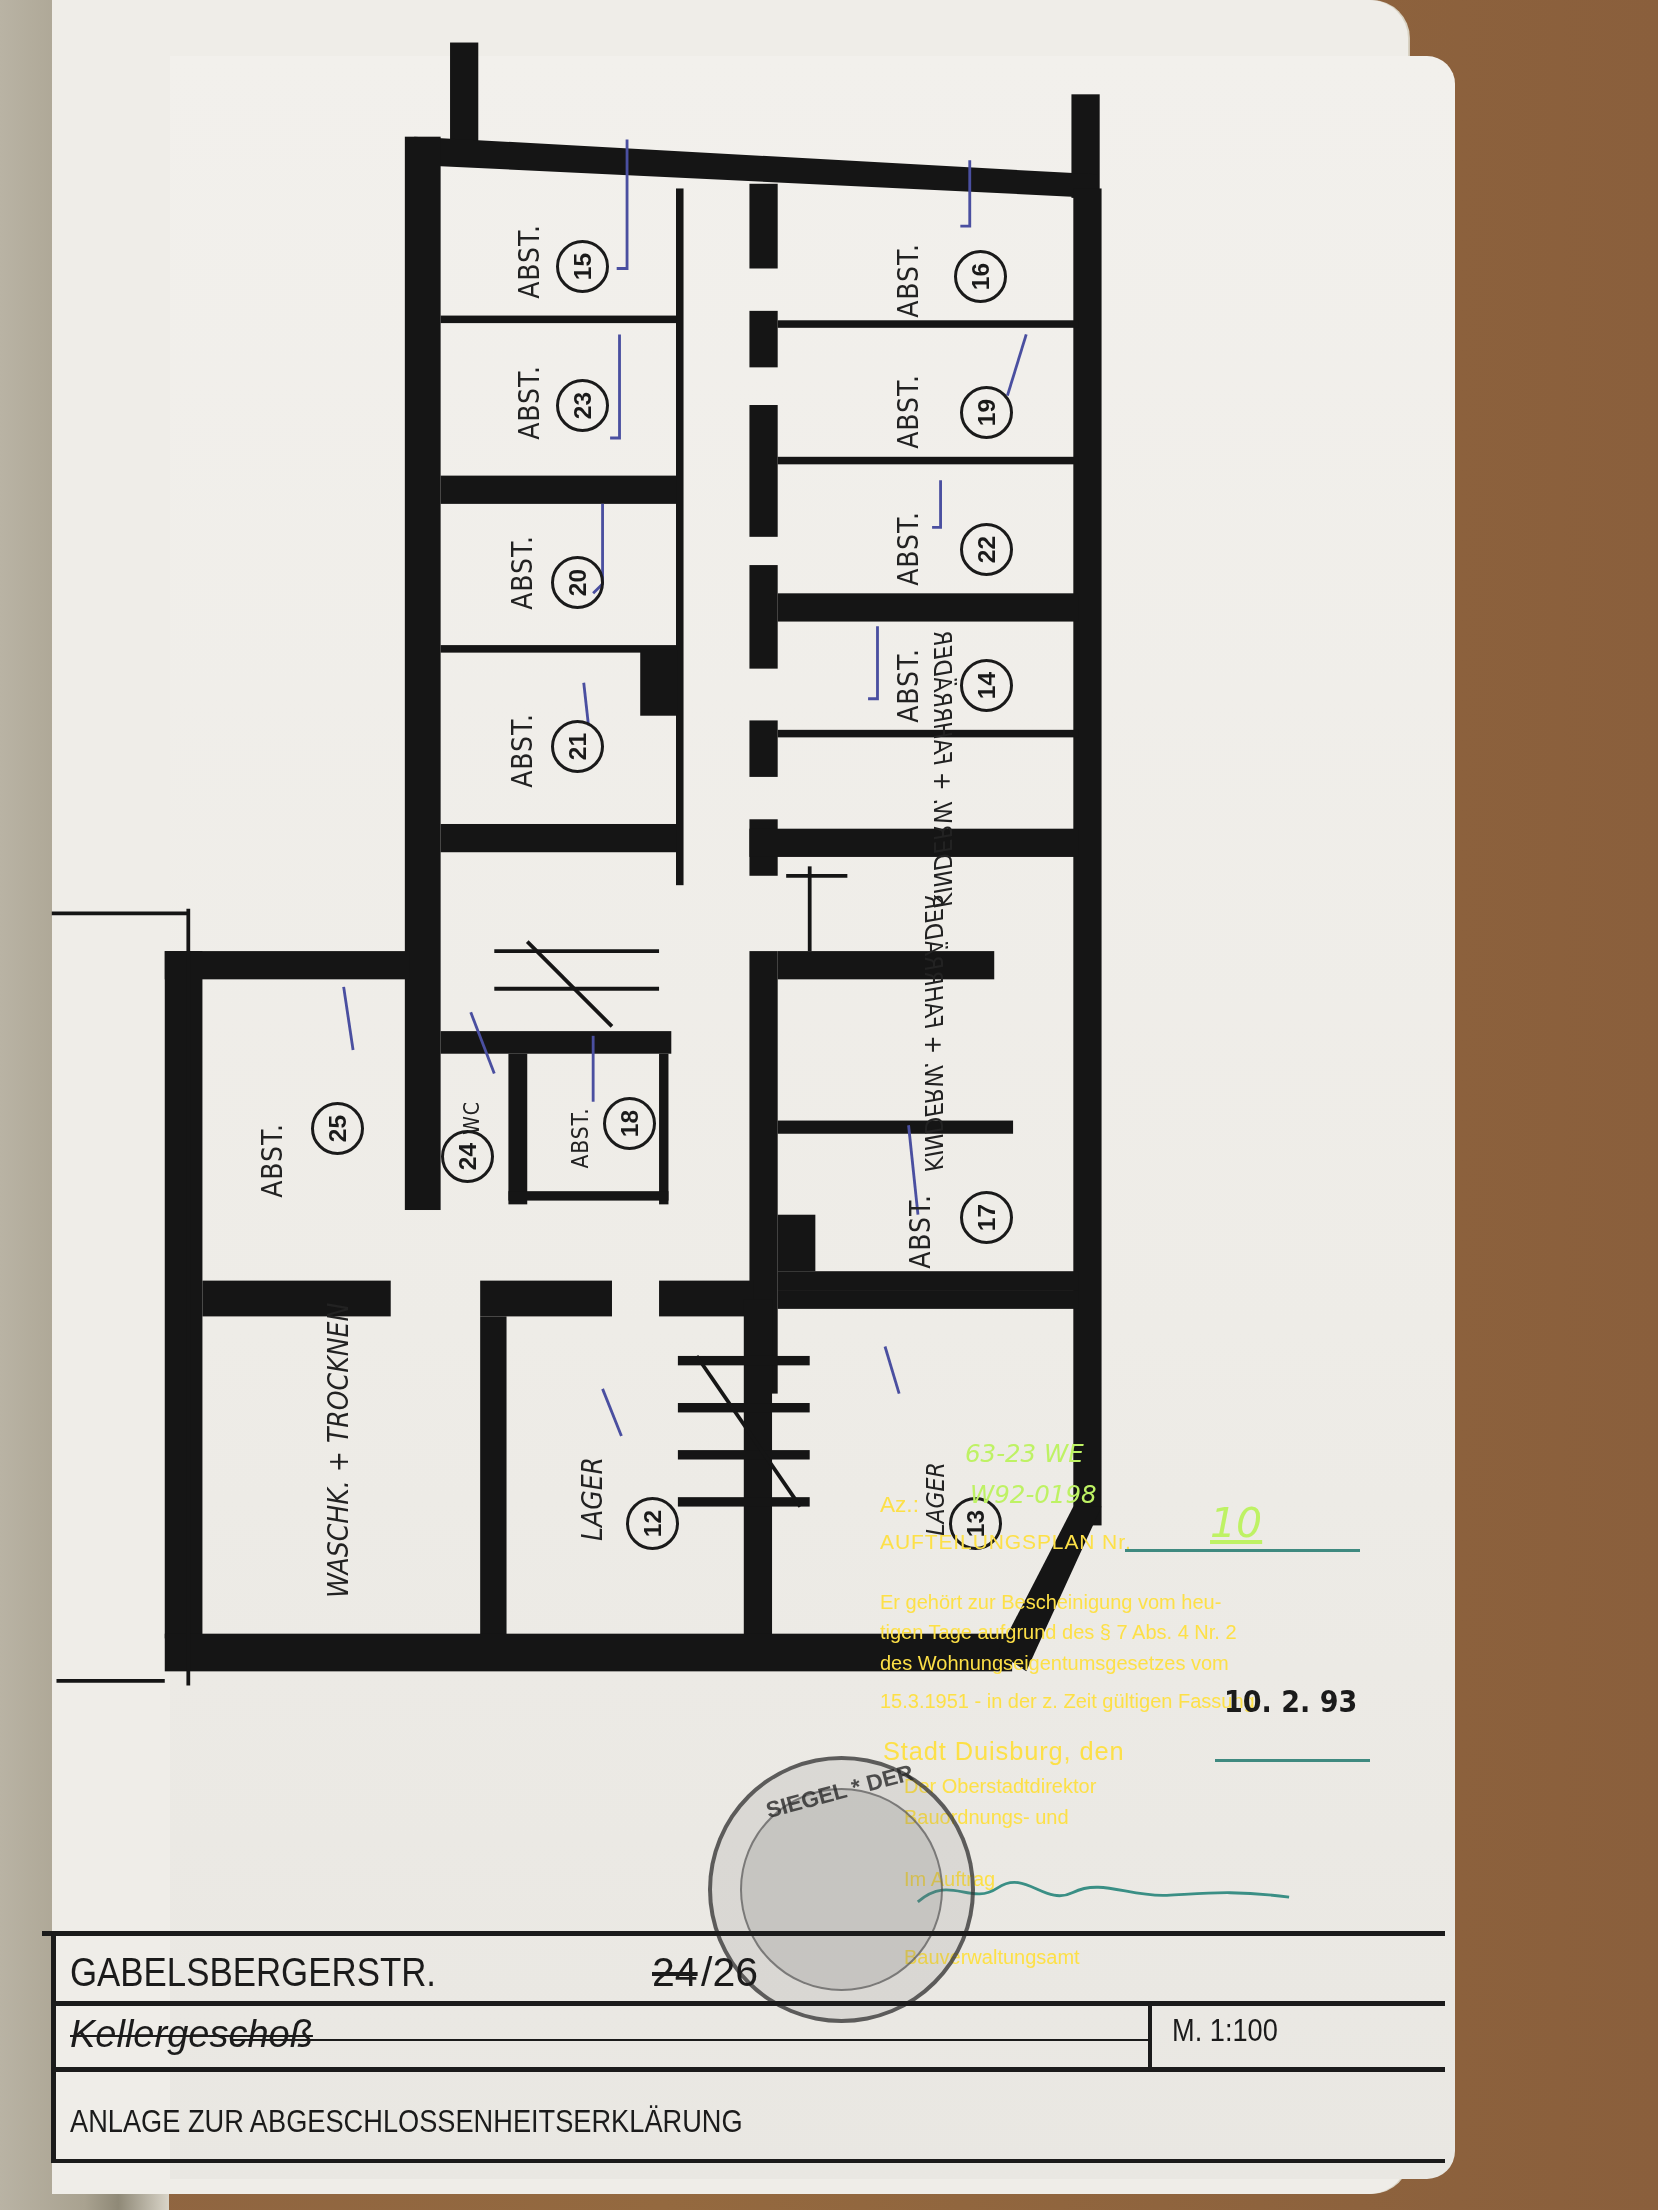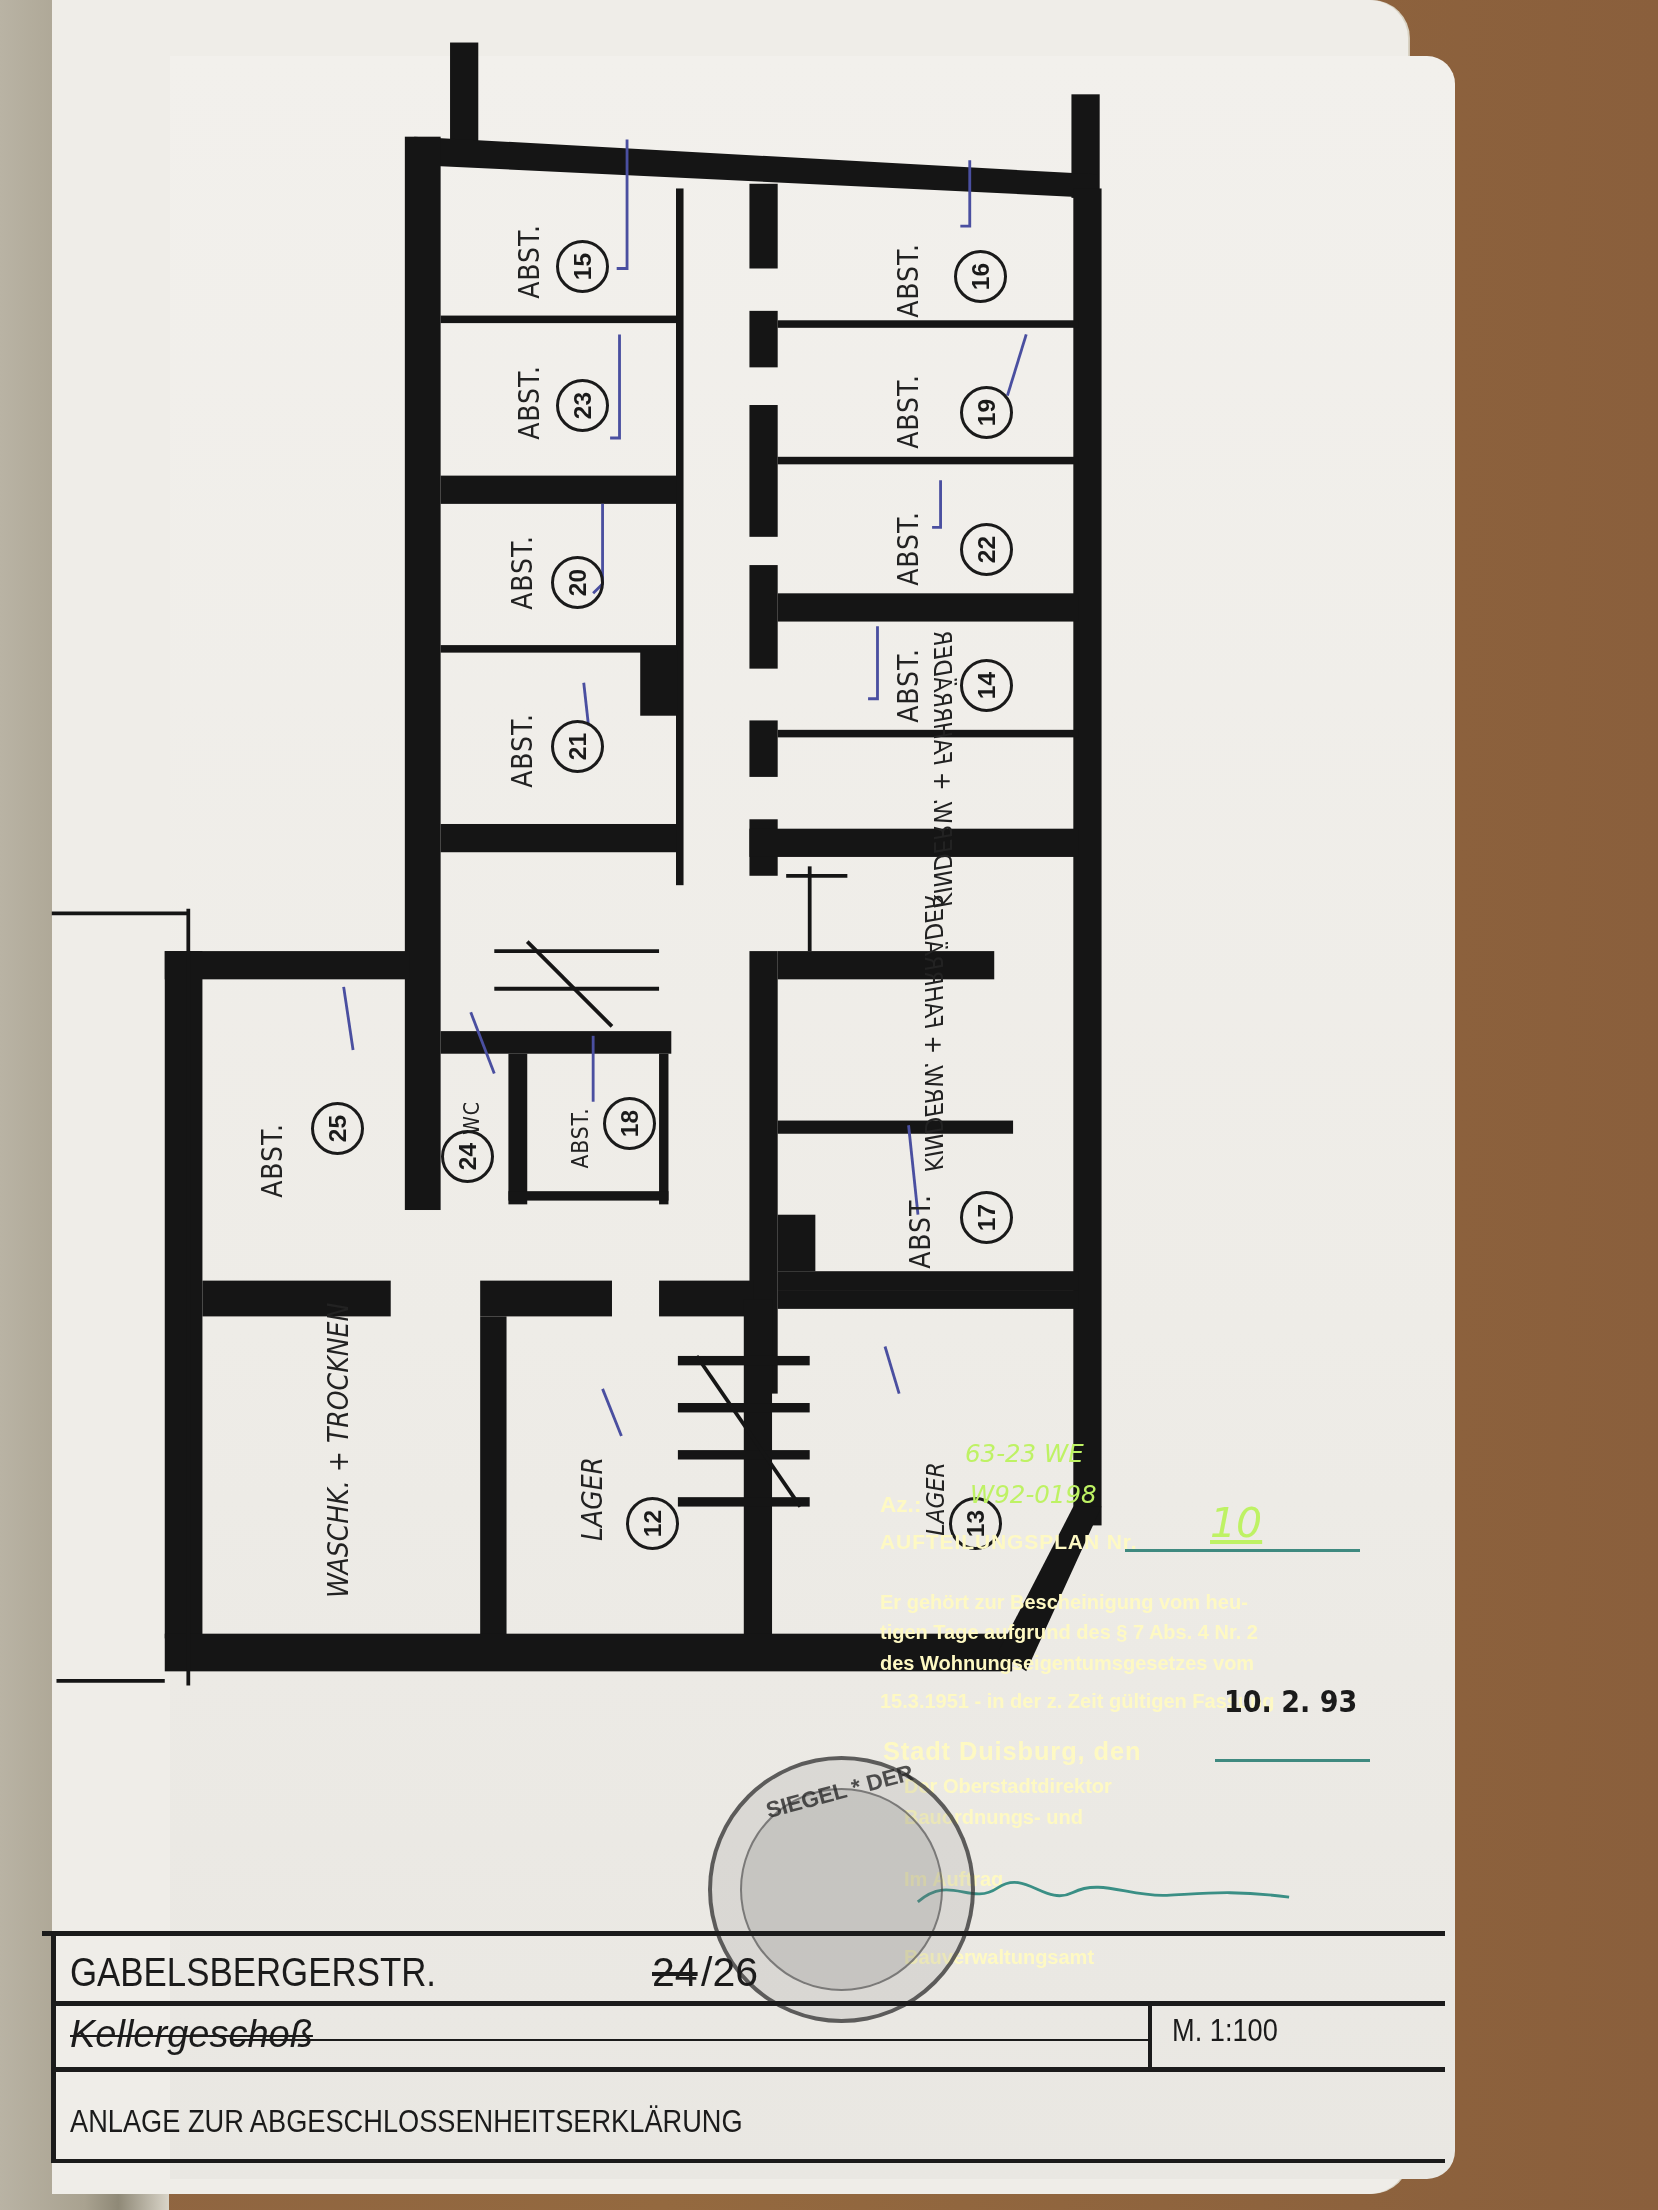"Az.:" .stamp-text { color: #fef9c3 -> #fde047; font-weight: bold -> normal }
